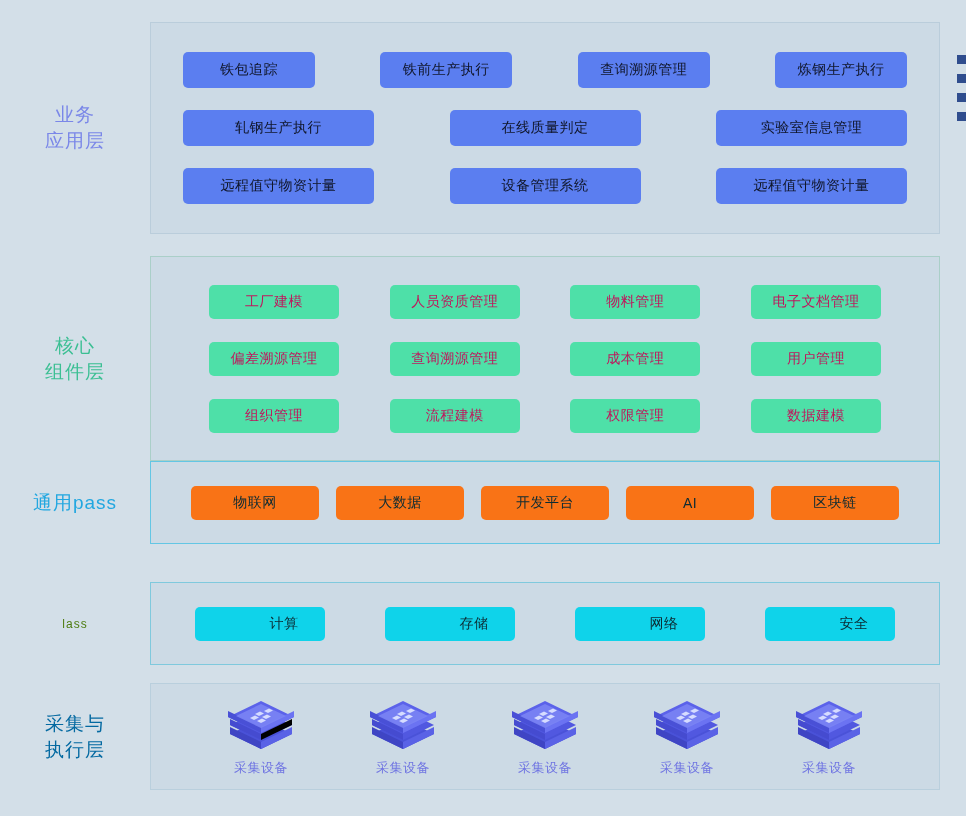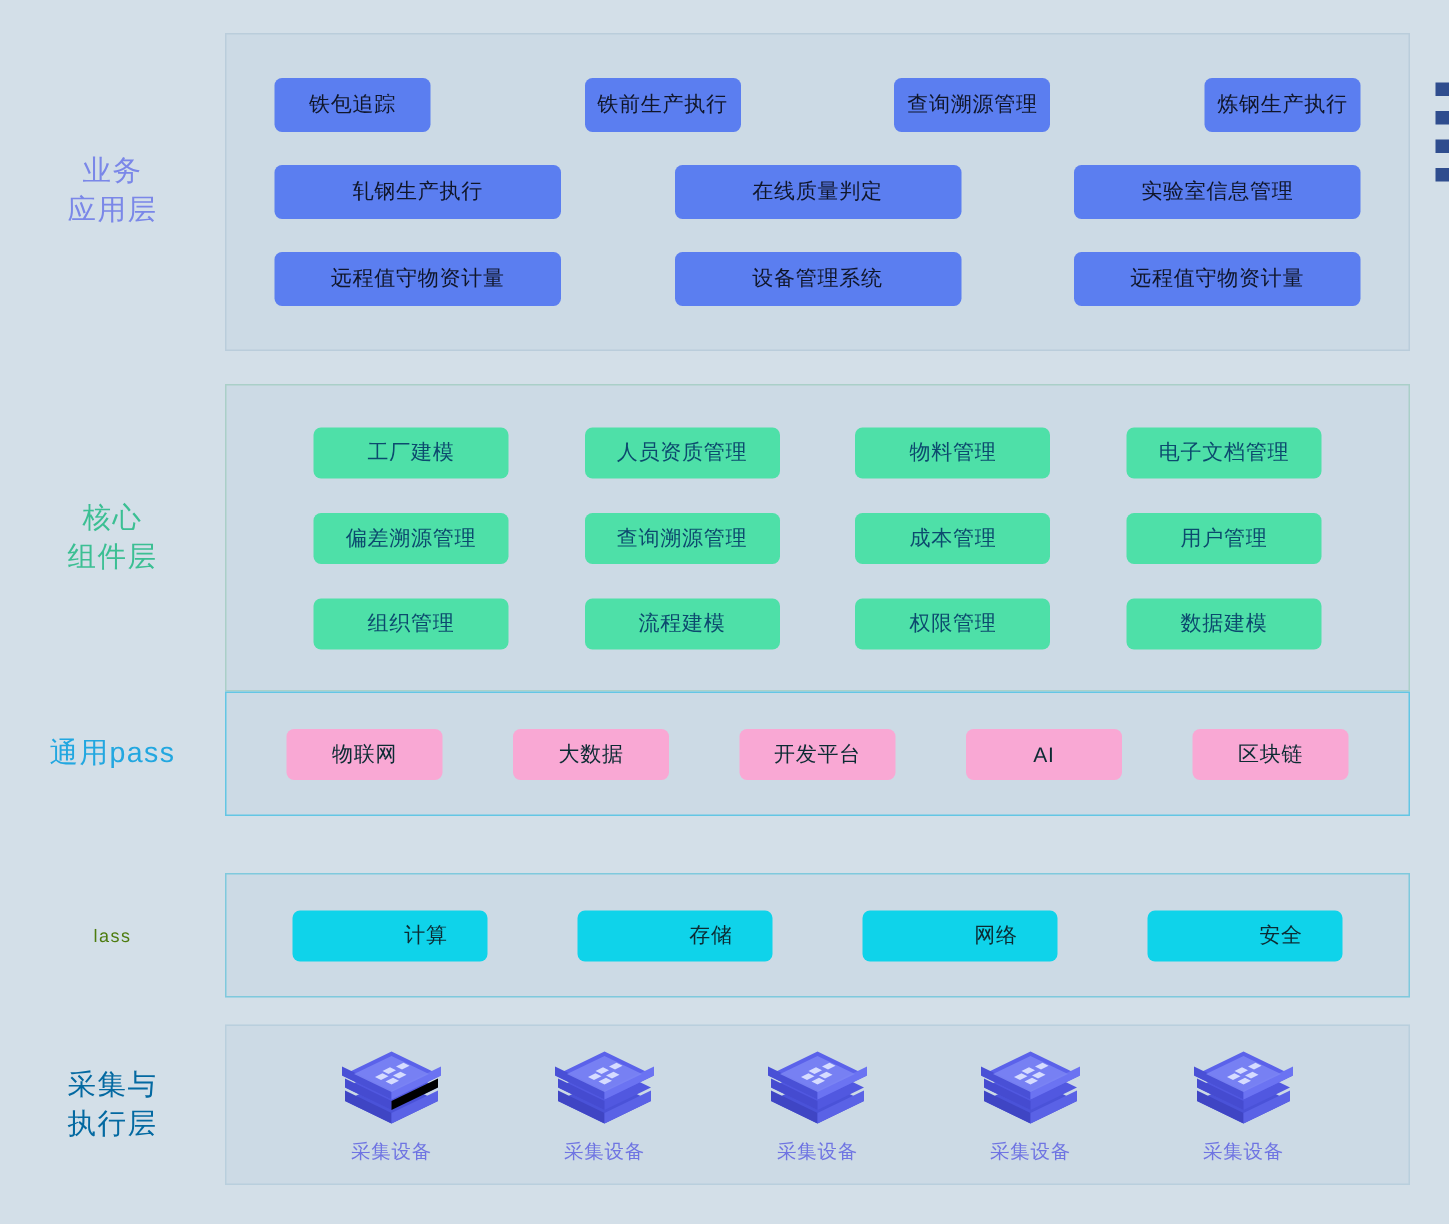"铁包追踪" #layer-business .row-1 .chip { width: 104px -> 132px }
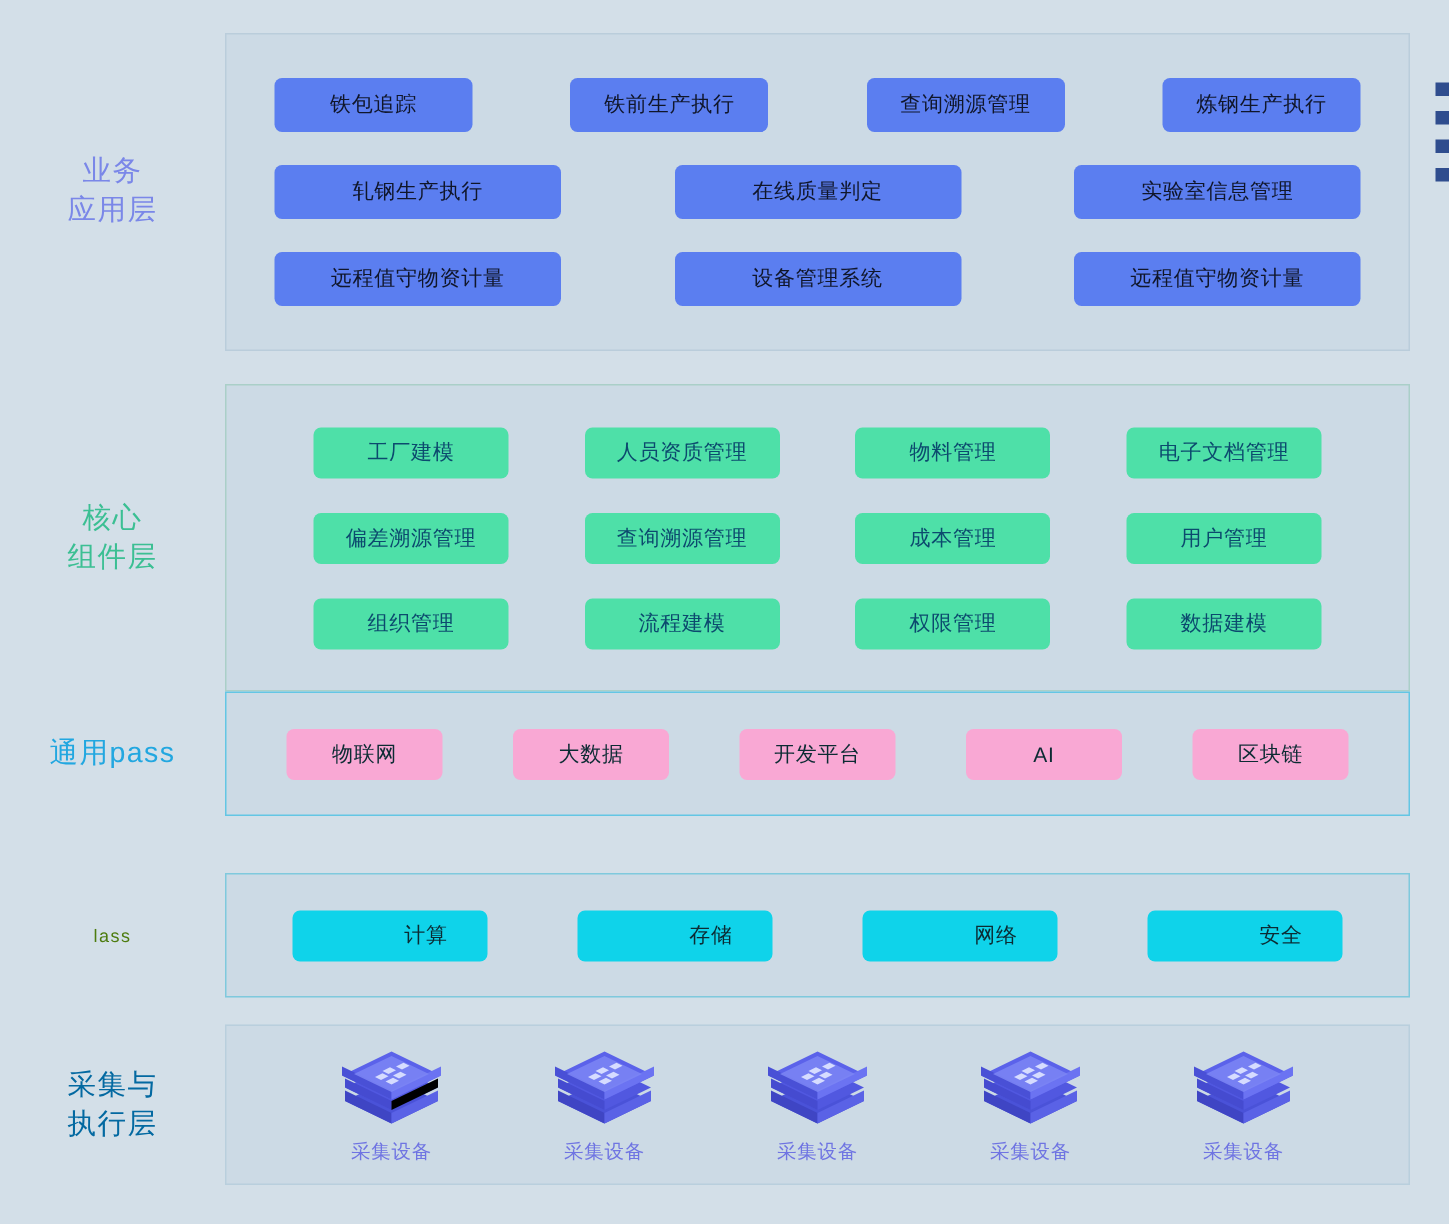"工厂建模" #layer-core .chip { color: #0c4a6e -> #be185d }
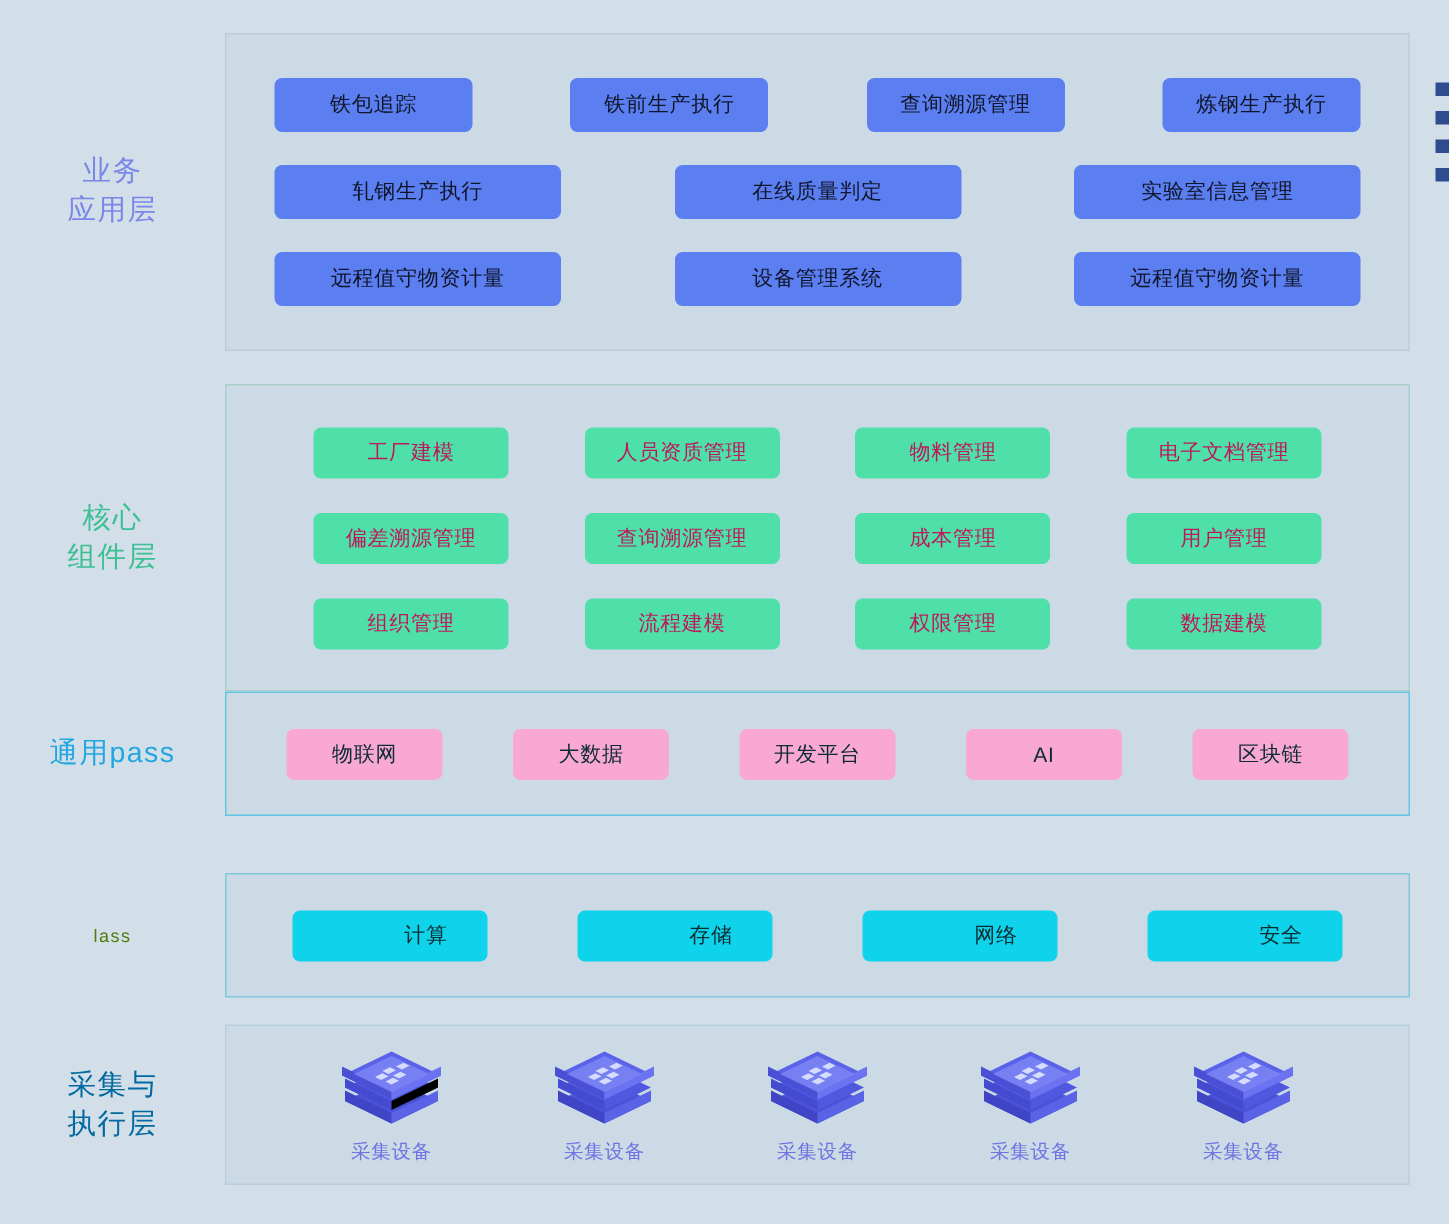"物联网" #layer-paas .chip { background: #f9a8d4 -> #f97316; width: 104px -> 128px }
